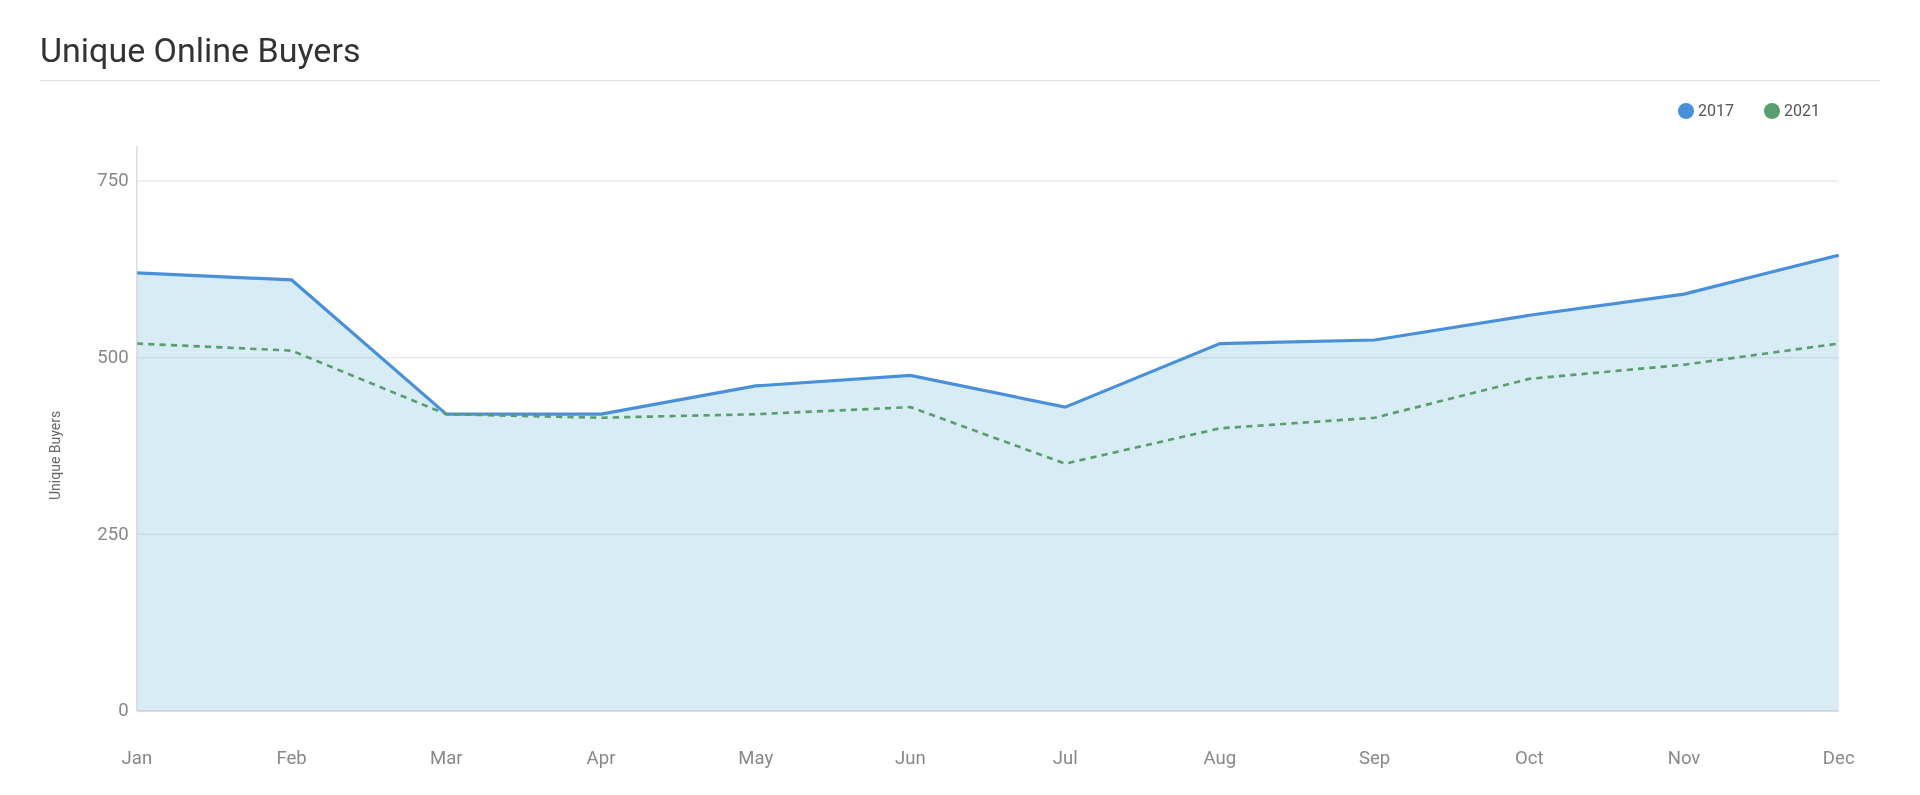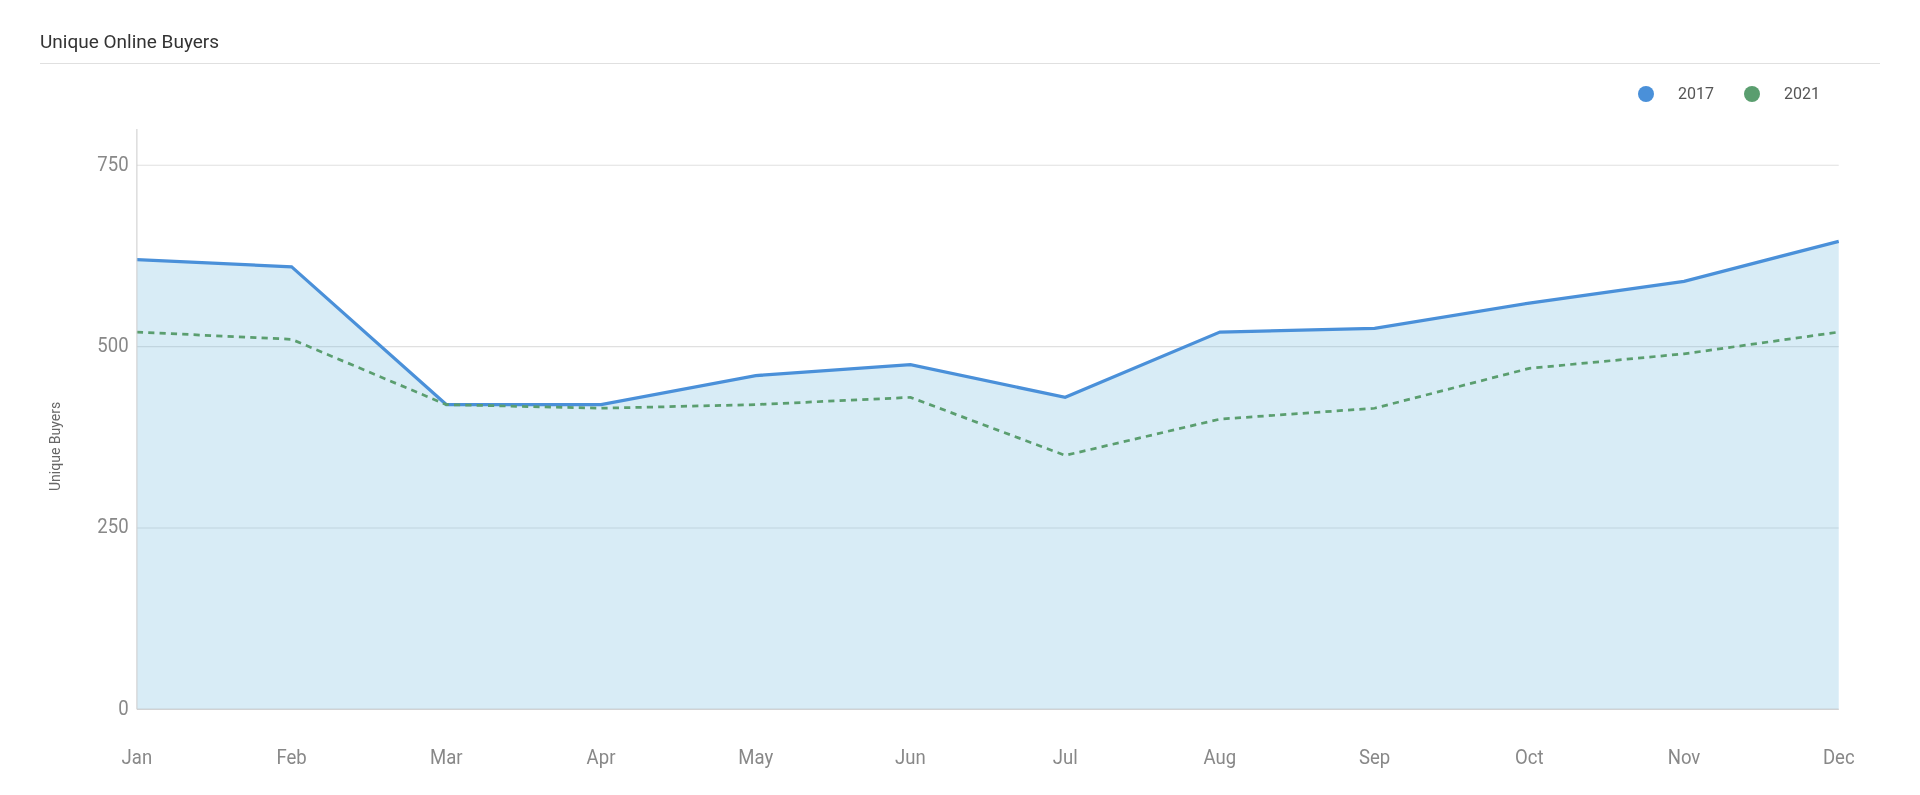"Unique Online Buyers" .chart-title { font-size: 19px -> 34px }
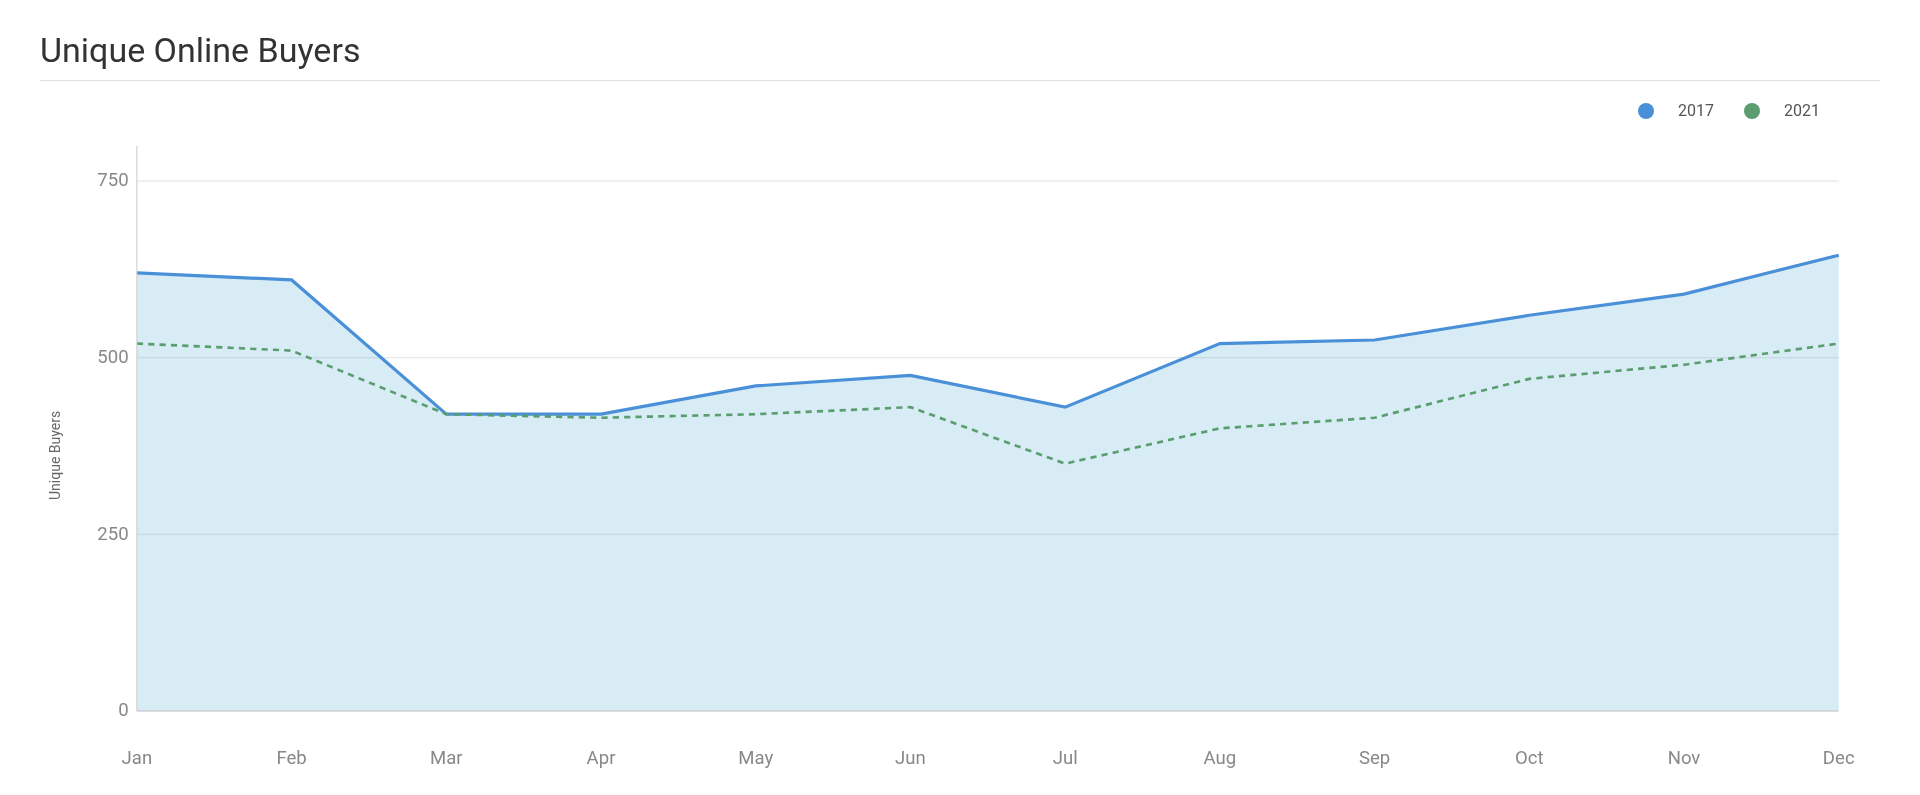"2017" .legend-item { gap: 24px -> 4px }
